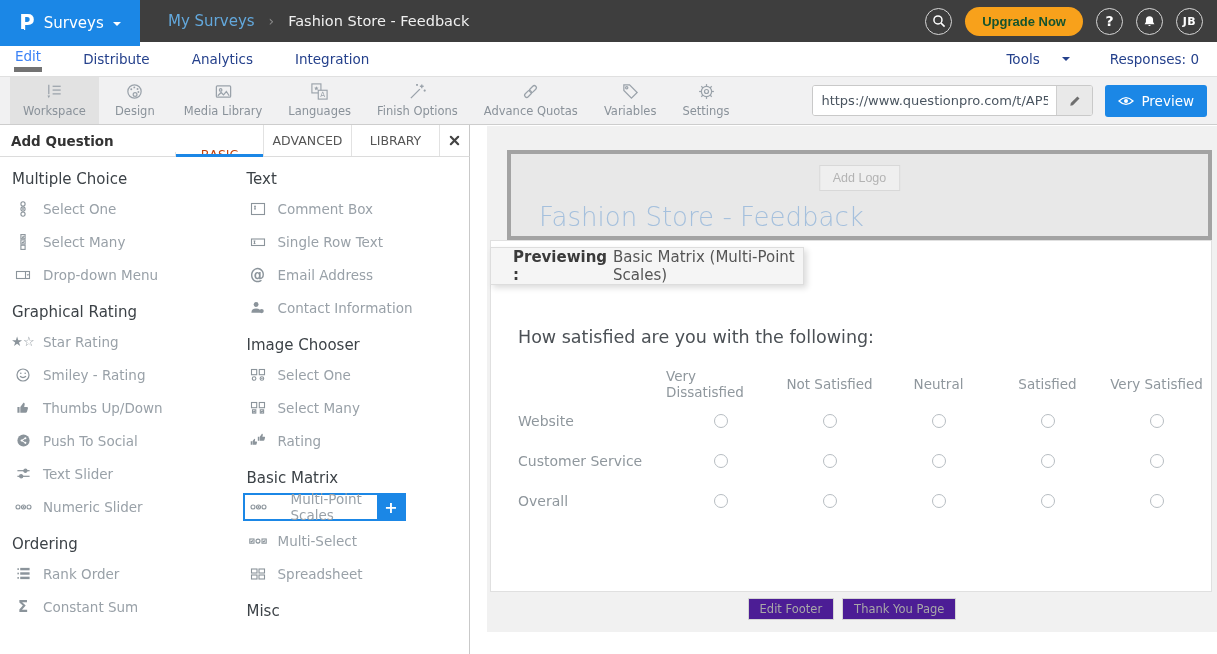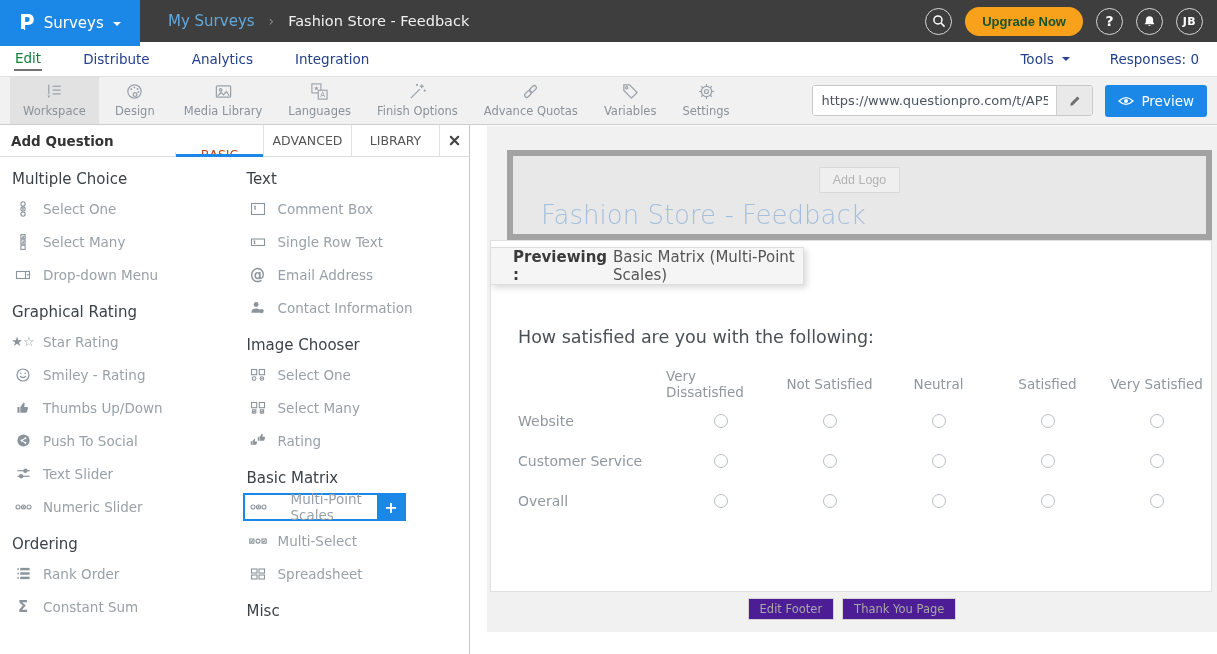"Edit" .subnav .tab.active { border-bottom: 2px solid #737373 -> 5px solid #737373; color: #15803d -> #3b82f6 }
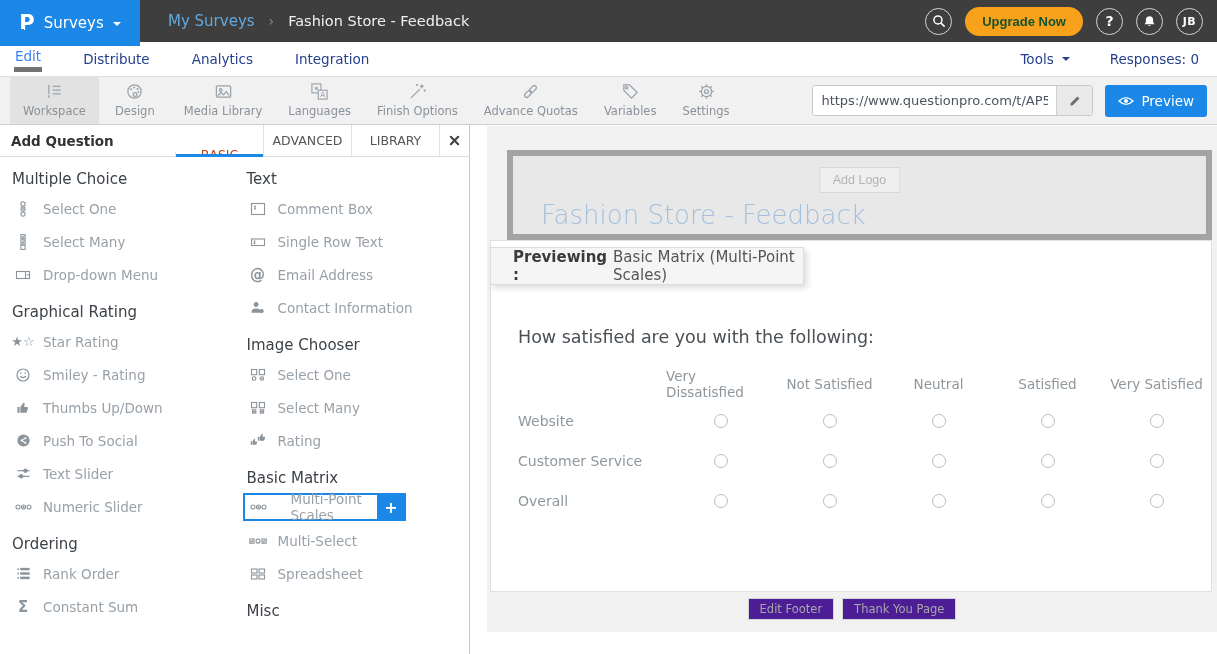"Tools" .tools { gap: 8px -> 22px }
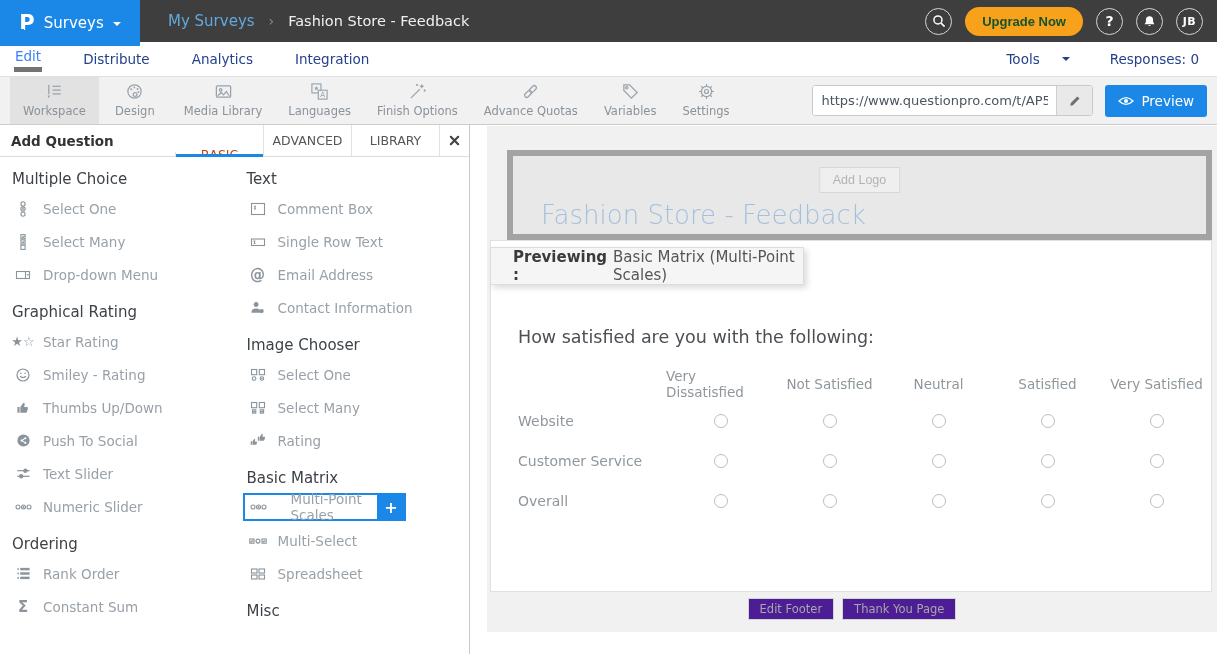"Add Logo" .header-card { border: 6px solid #a3a3a3 -> 4px solid #a3a3a3 }
